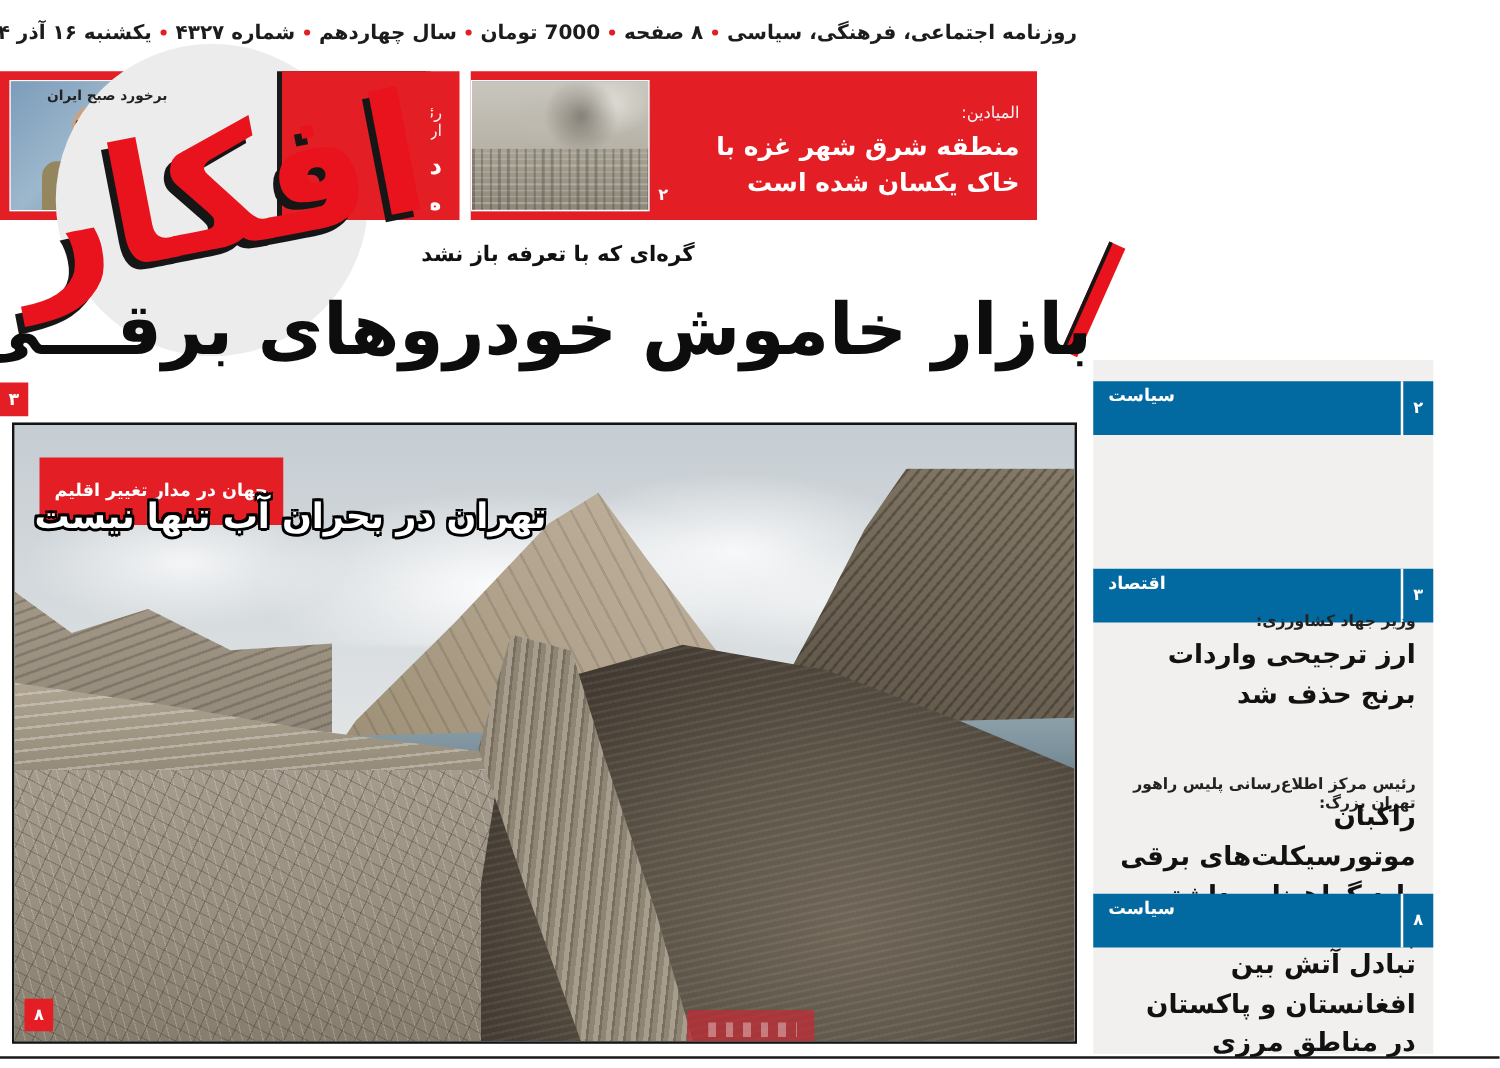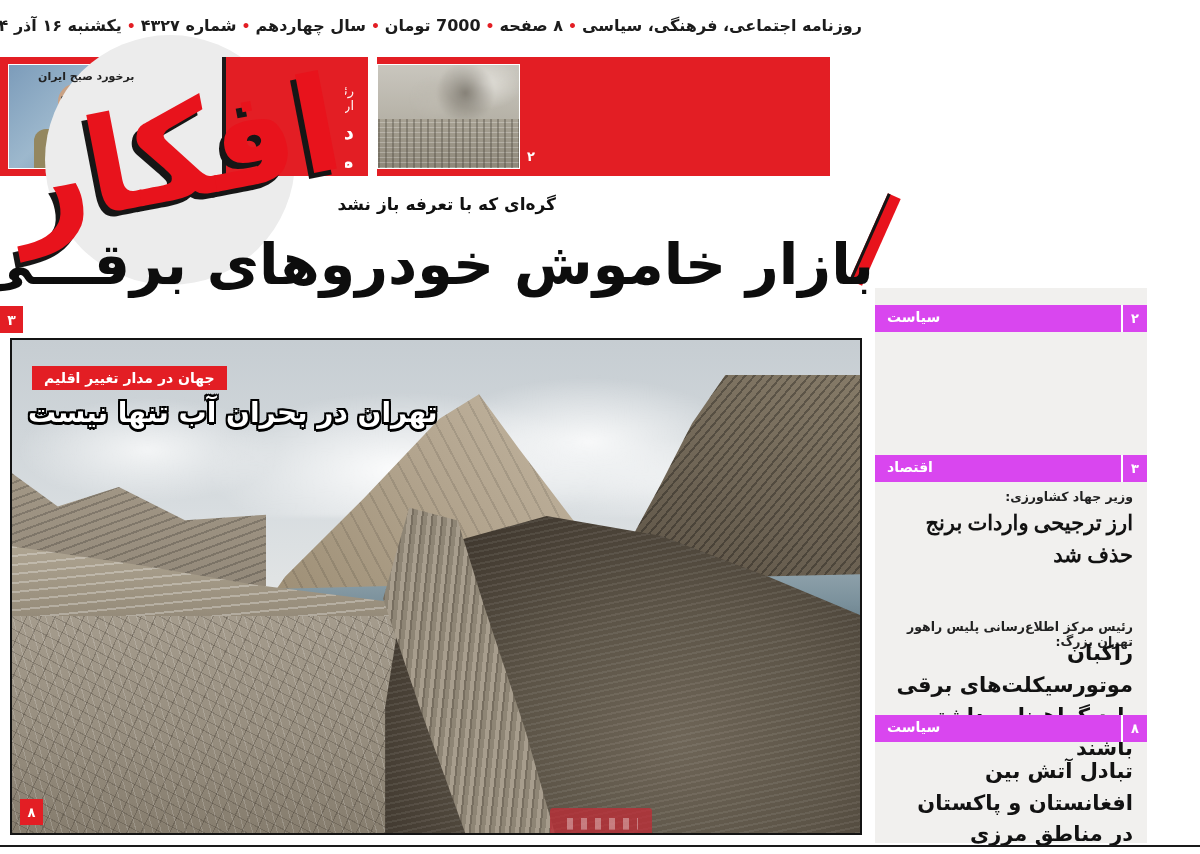"المیادین:" div.box-text { html: none -> <div> <div>المیادین:</div> <div>منطقه شرق شهر غزه با خاک یکسان شده است</div> </div> }
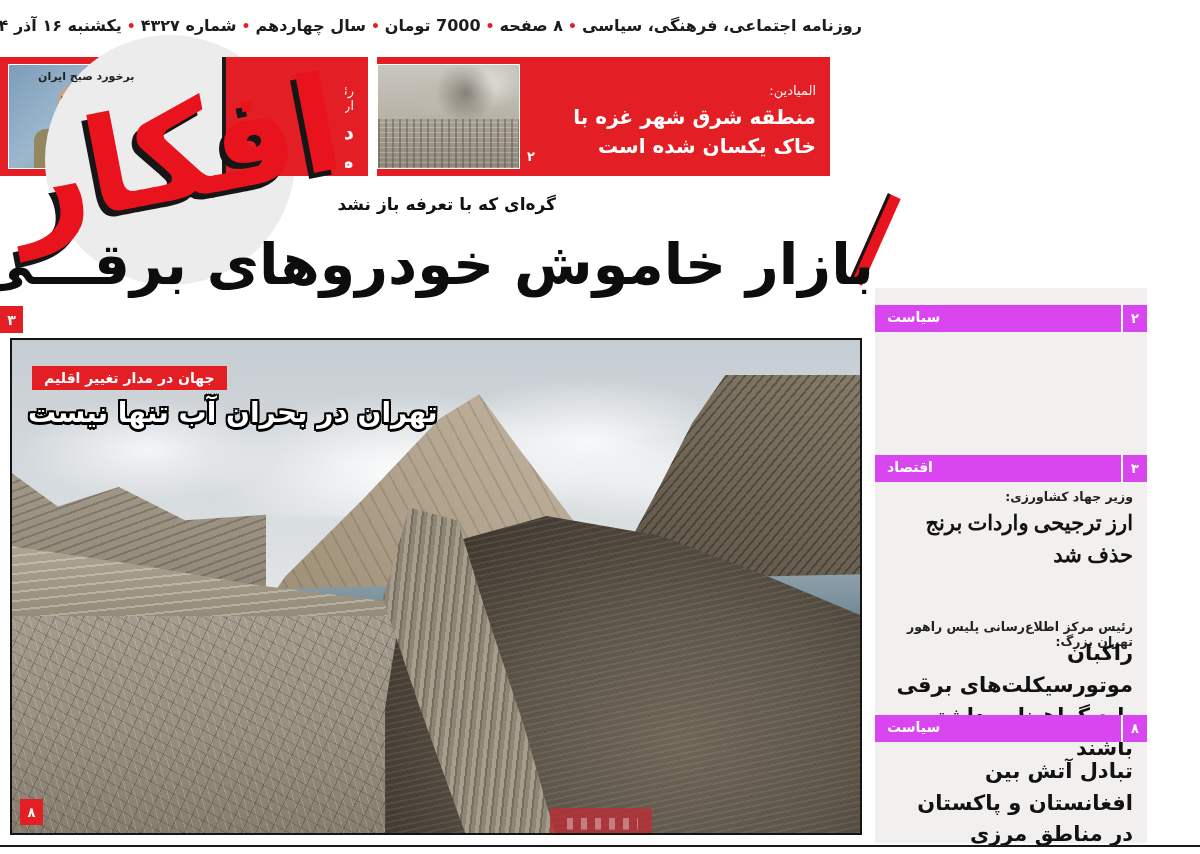"سیاست" .sb-bar { background: #d946ef -> #0369a1; height: 27px -> 43px }
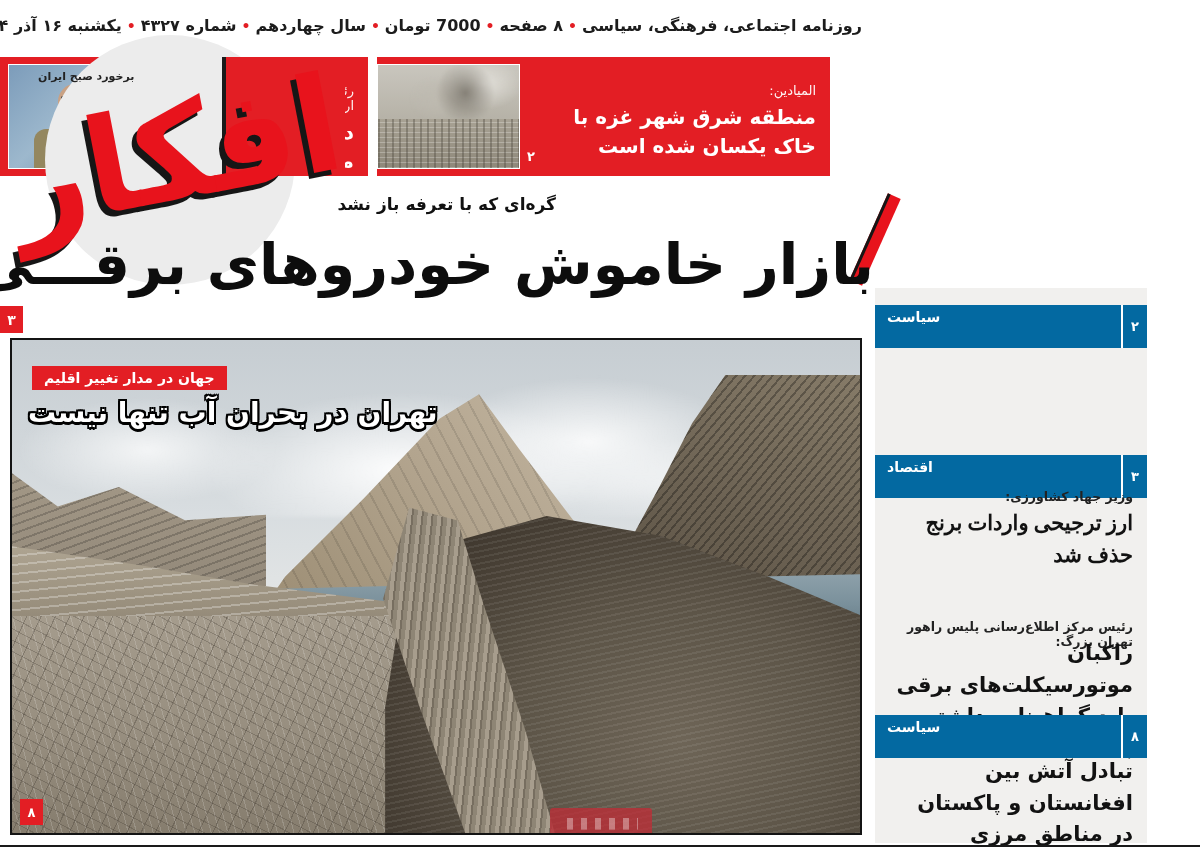"جهان در مدار تغییر اقلیم" .photo-badge { padding: 4px 12px -> 19px 12px }
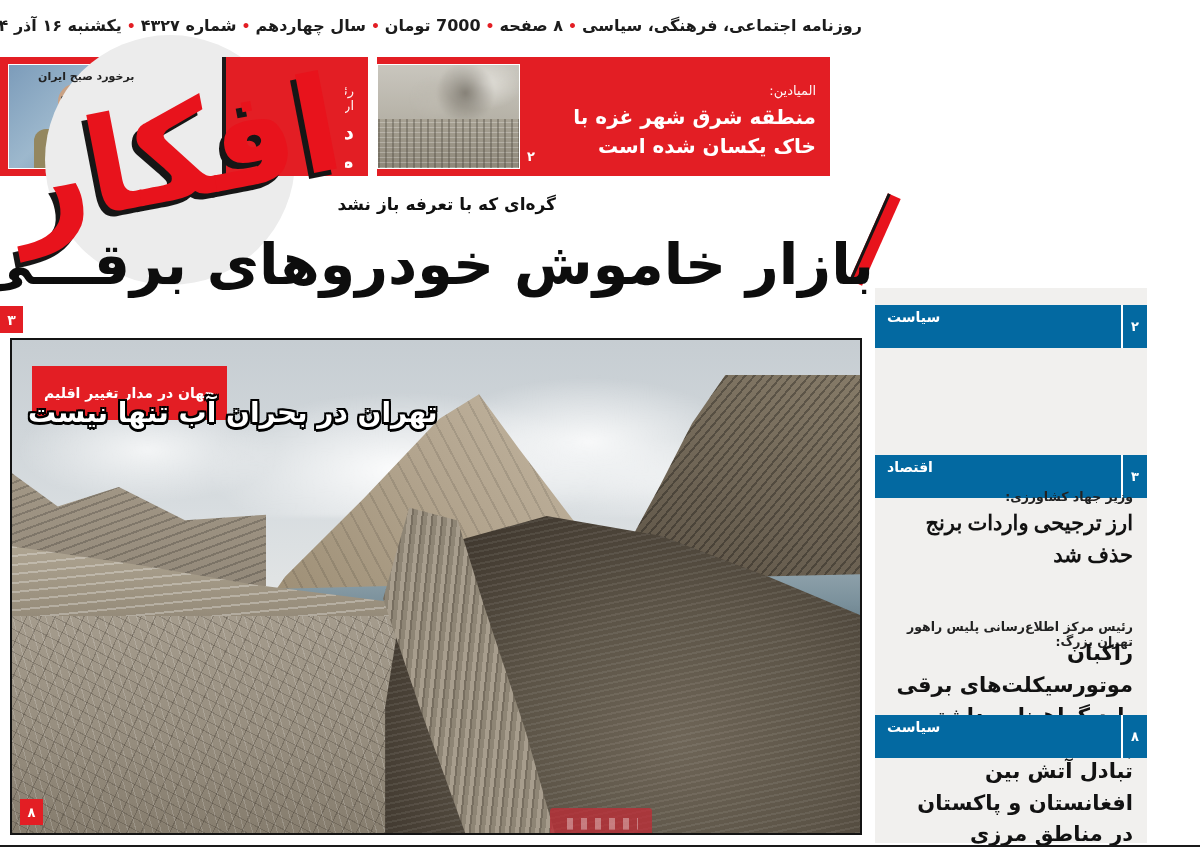"ارز ترجیحی واردات برنج حذف" .title-2 { font-family: Liberation Serif, serif -> none }
